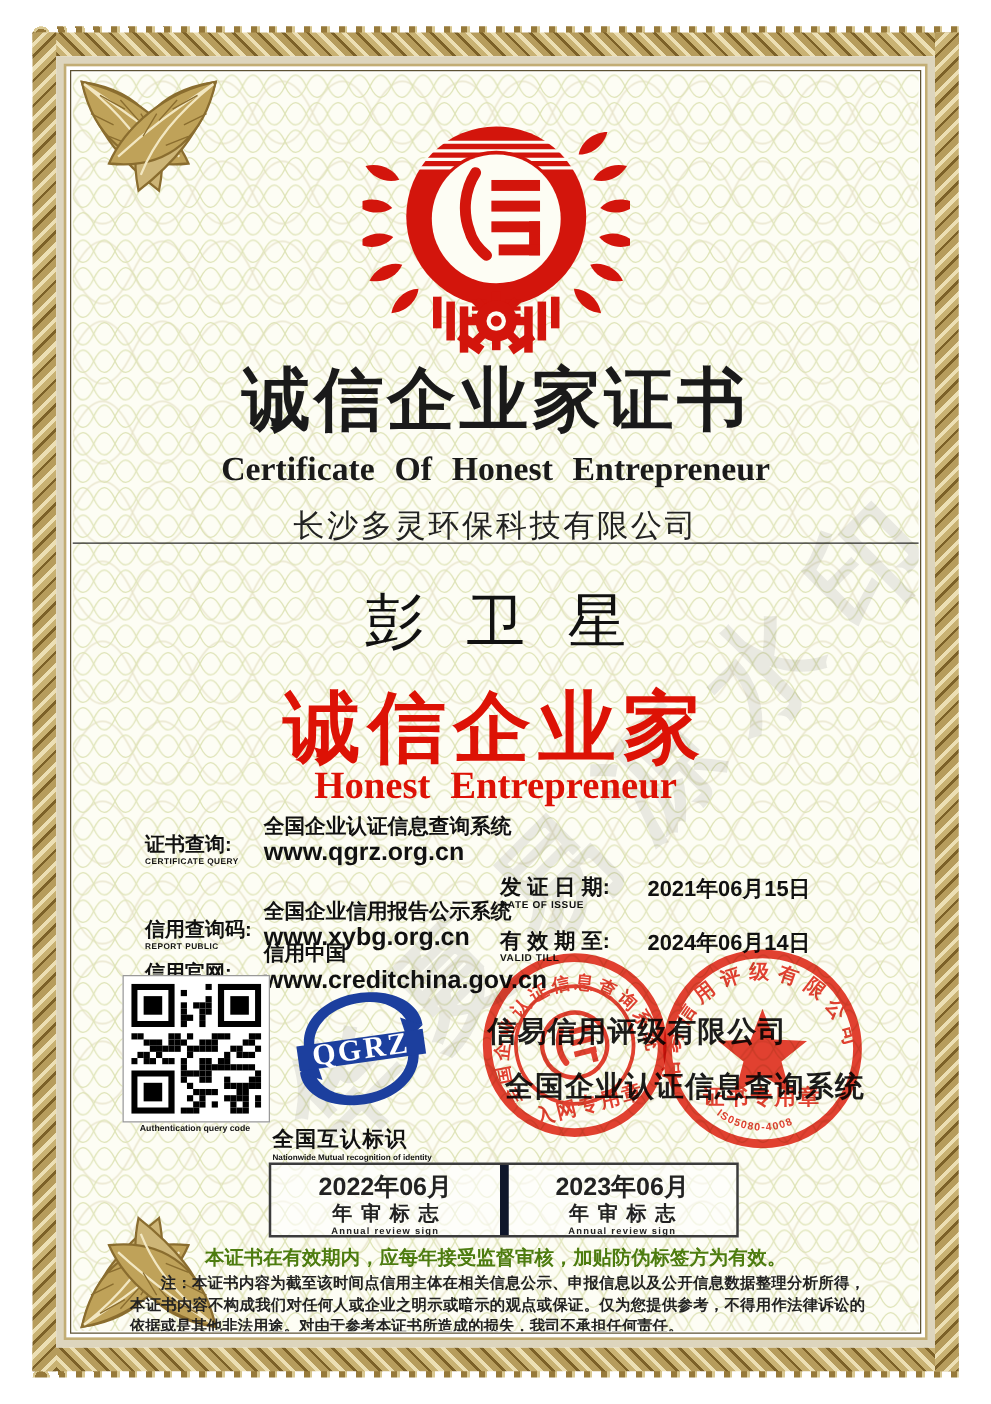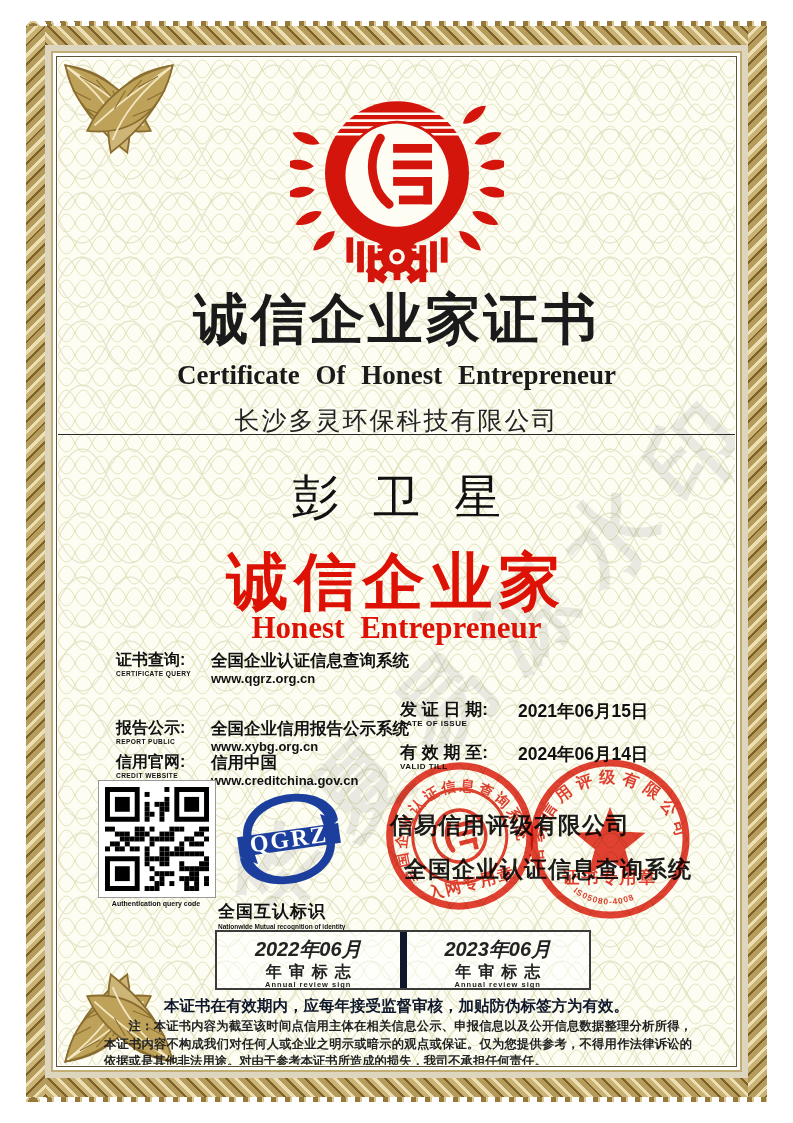"证书查询:" .lbl { margin-top: none -> 16px }
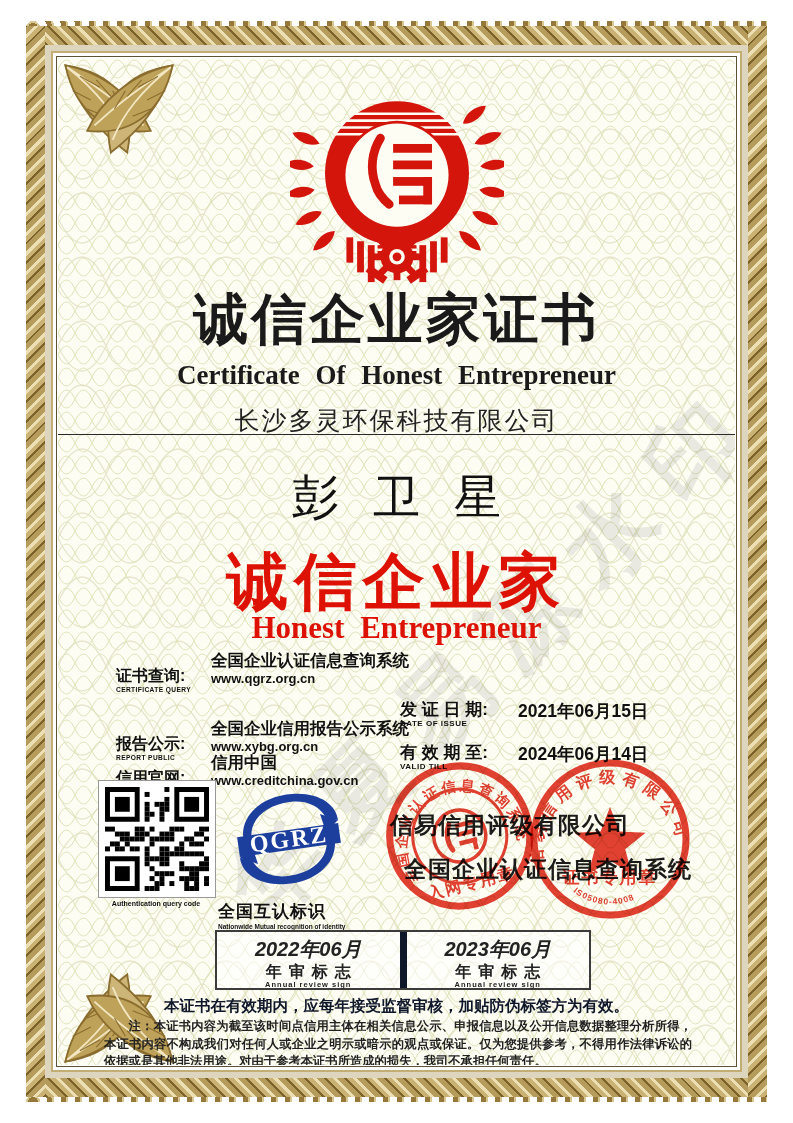"www.qgrz.org.cn" .val .url { font-size: 13px -> 20px }
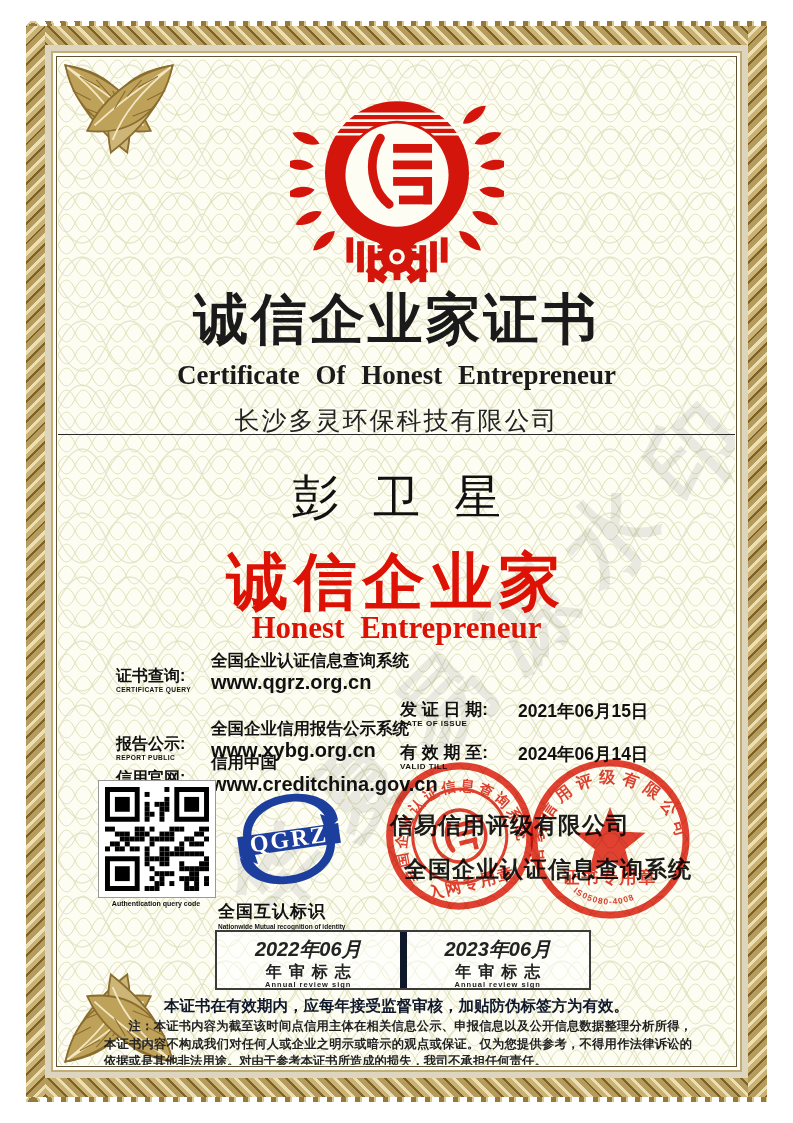"报告公示:" div.cn { text: 报告公示 -> 信用查询码 }
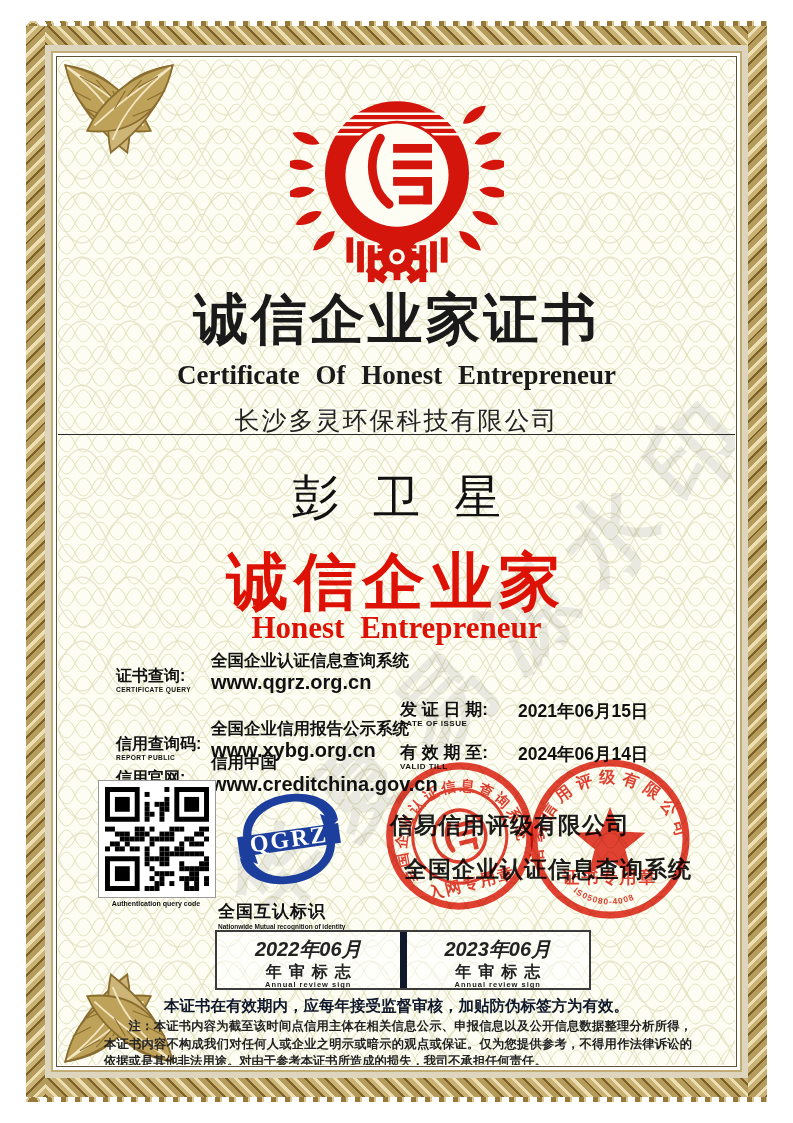"2022年06月" .acell .date { font-style: italic -> none }
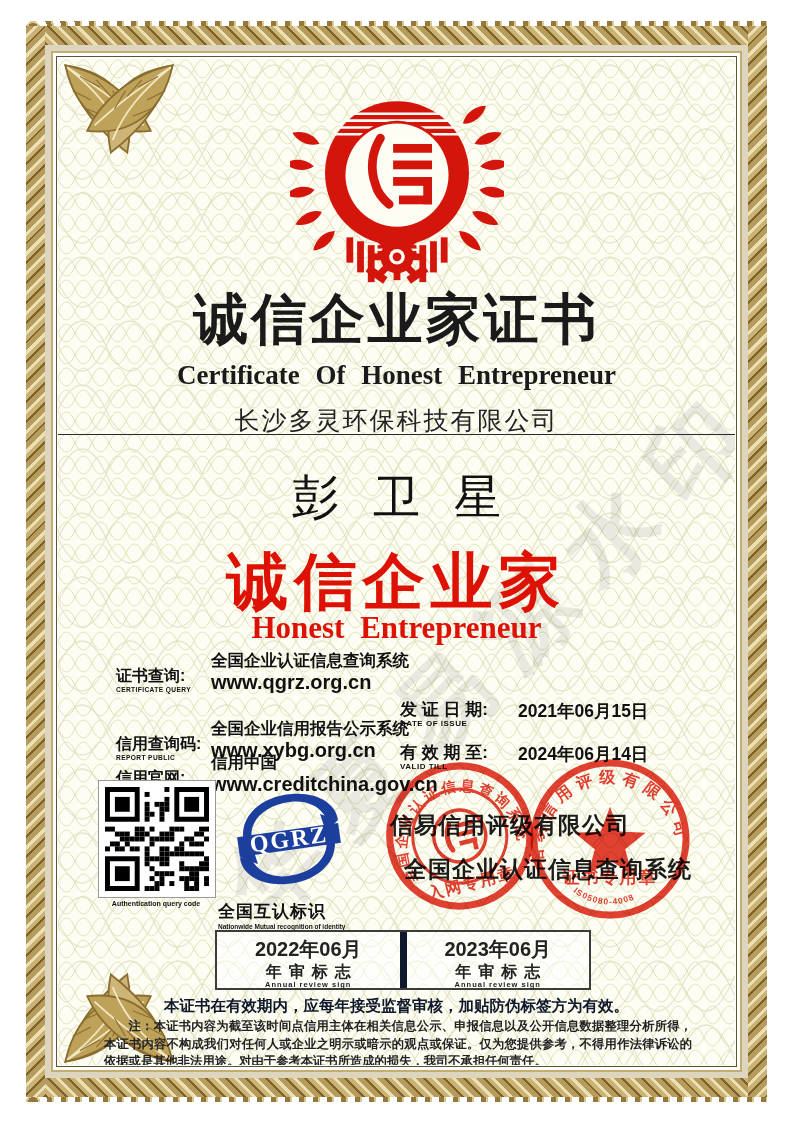"本证书在有效期内，应每年接受监督审核，加贴防伪标签方为有效。" #foot-bold { color: #0f172a -> #4d7c0f }
